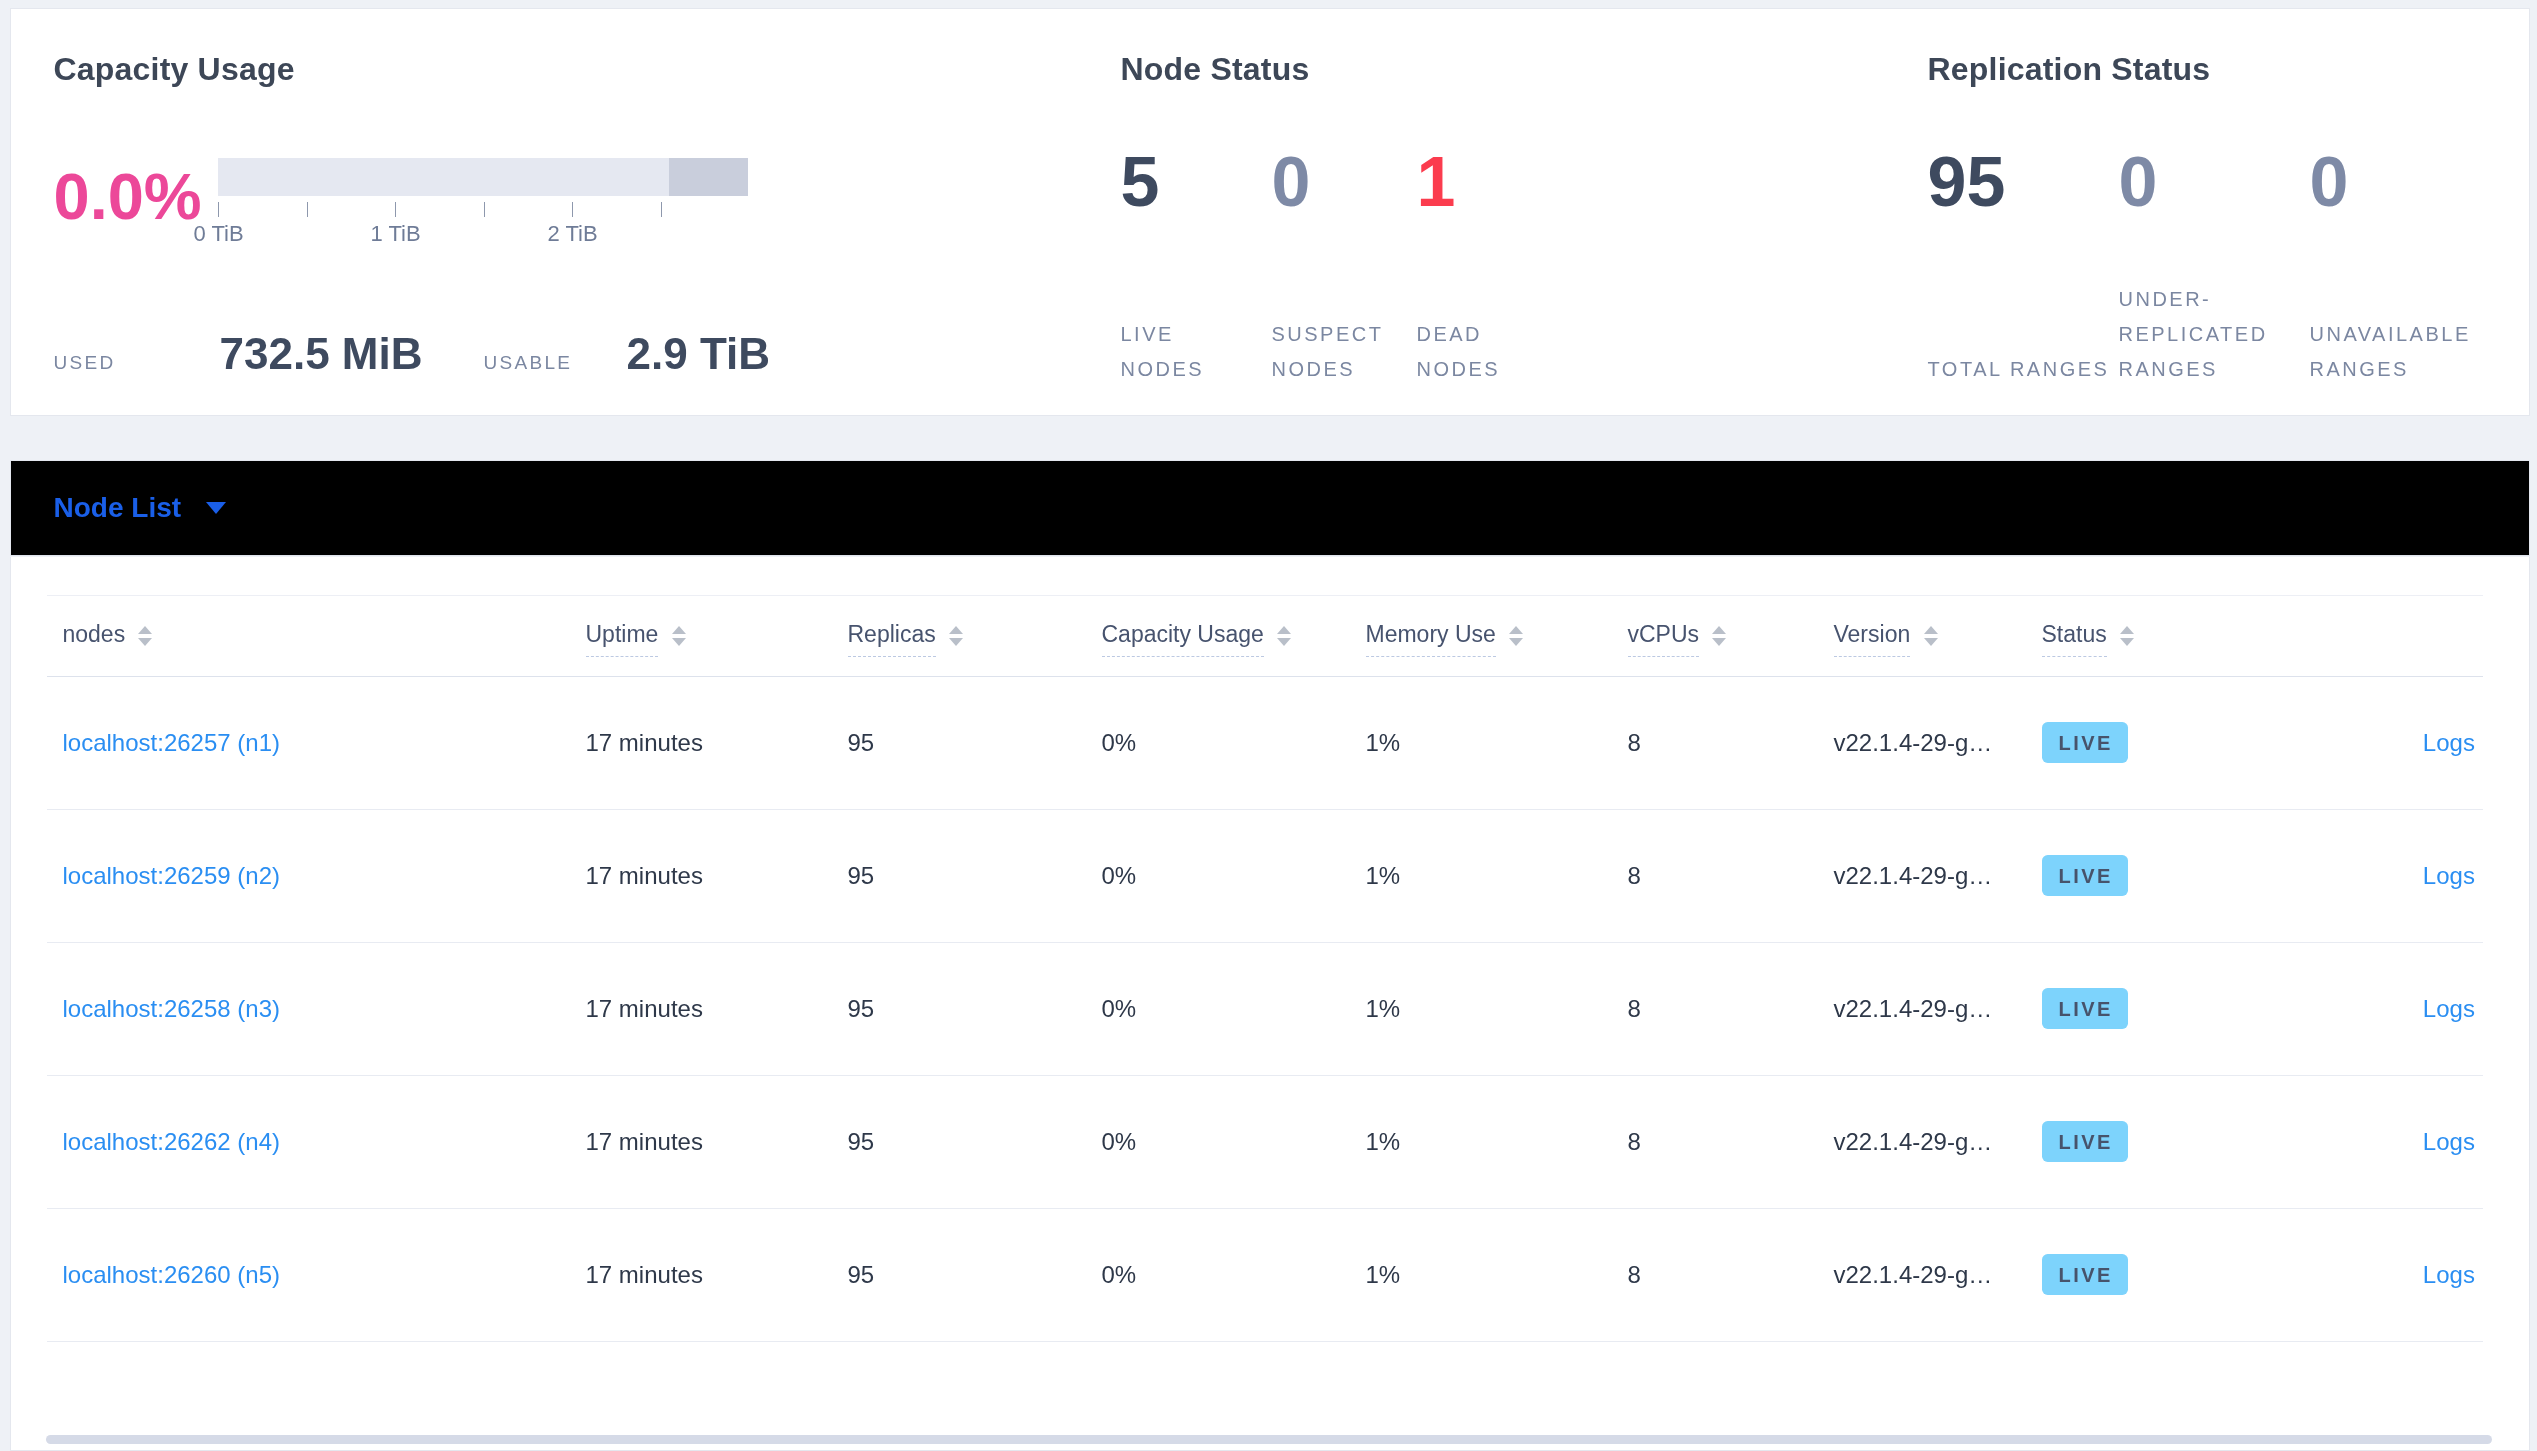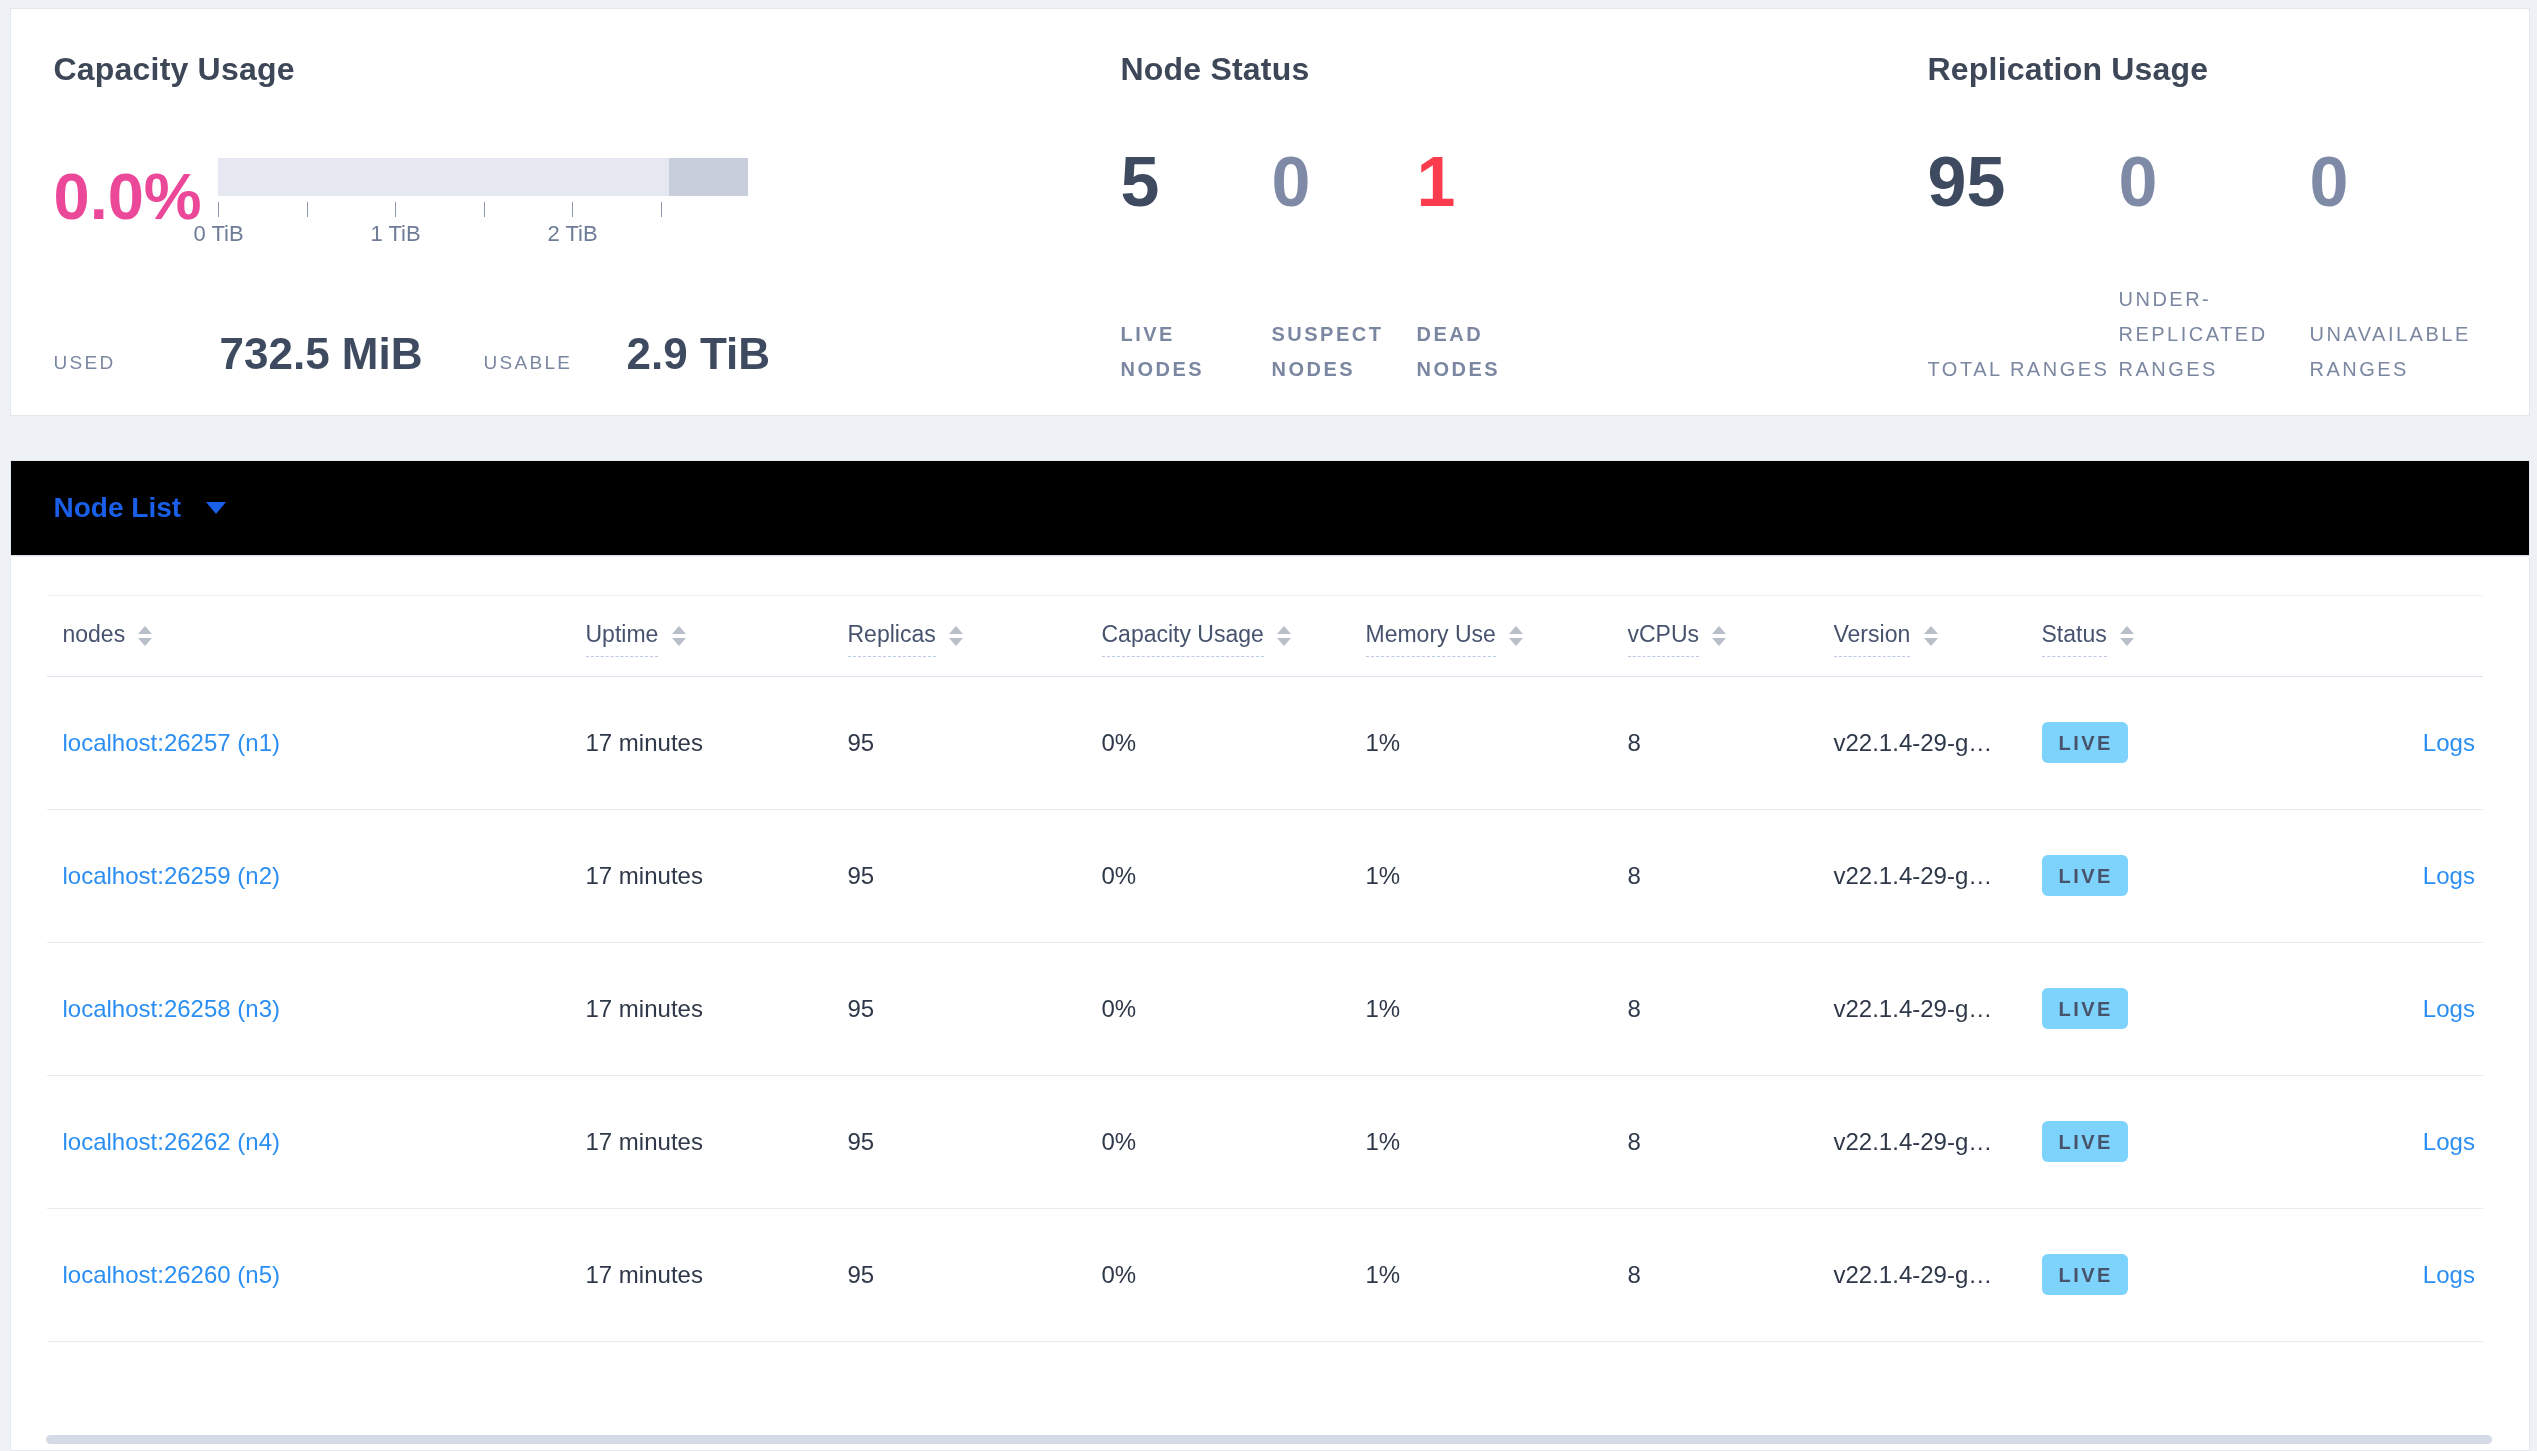"Replication Usage" div.panel-title { text: Usage -> Status }
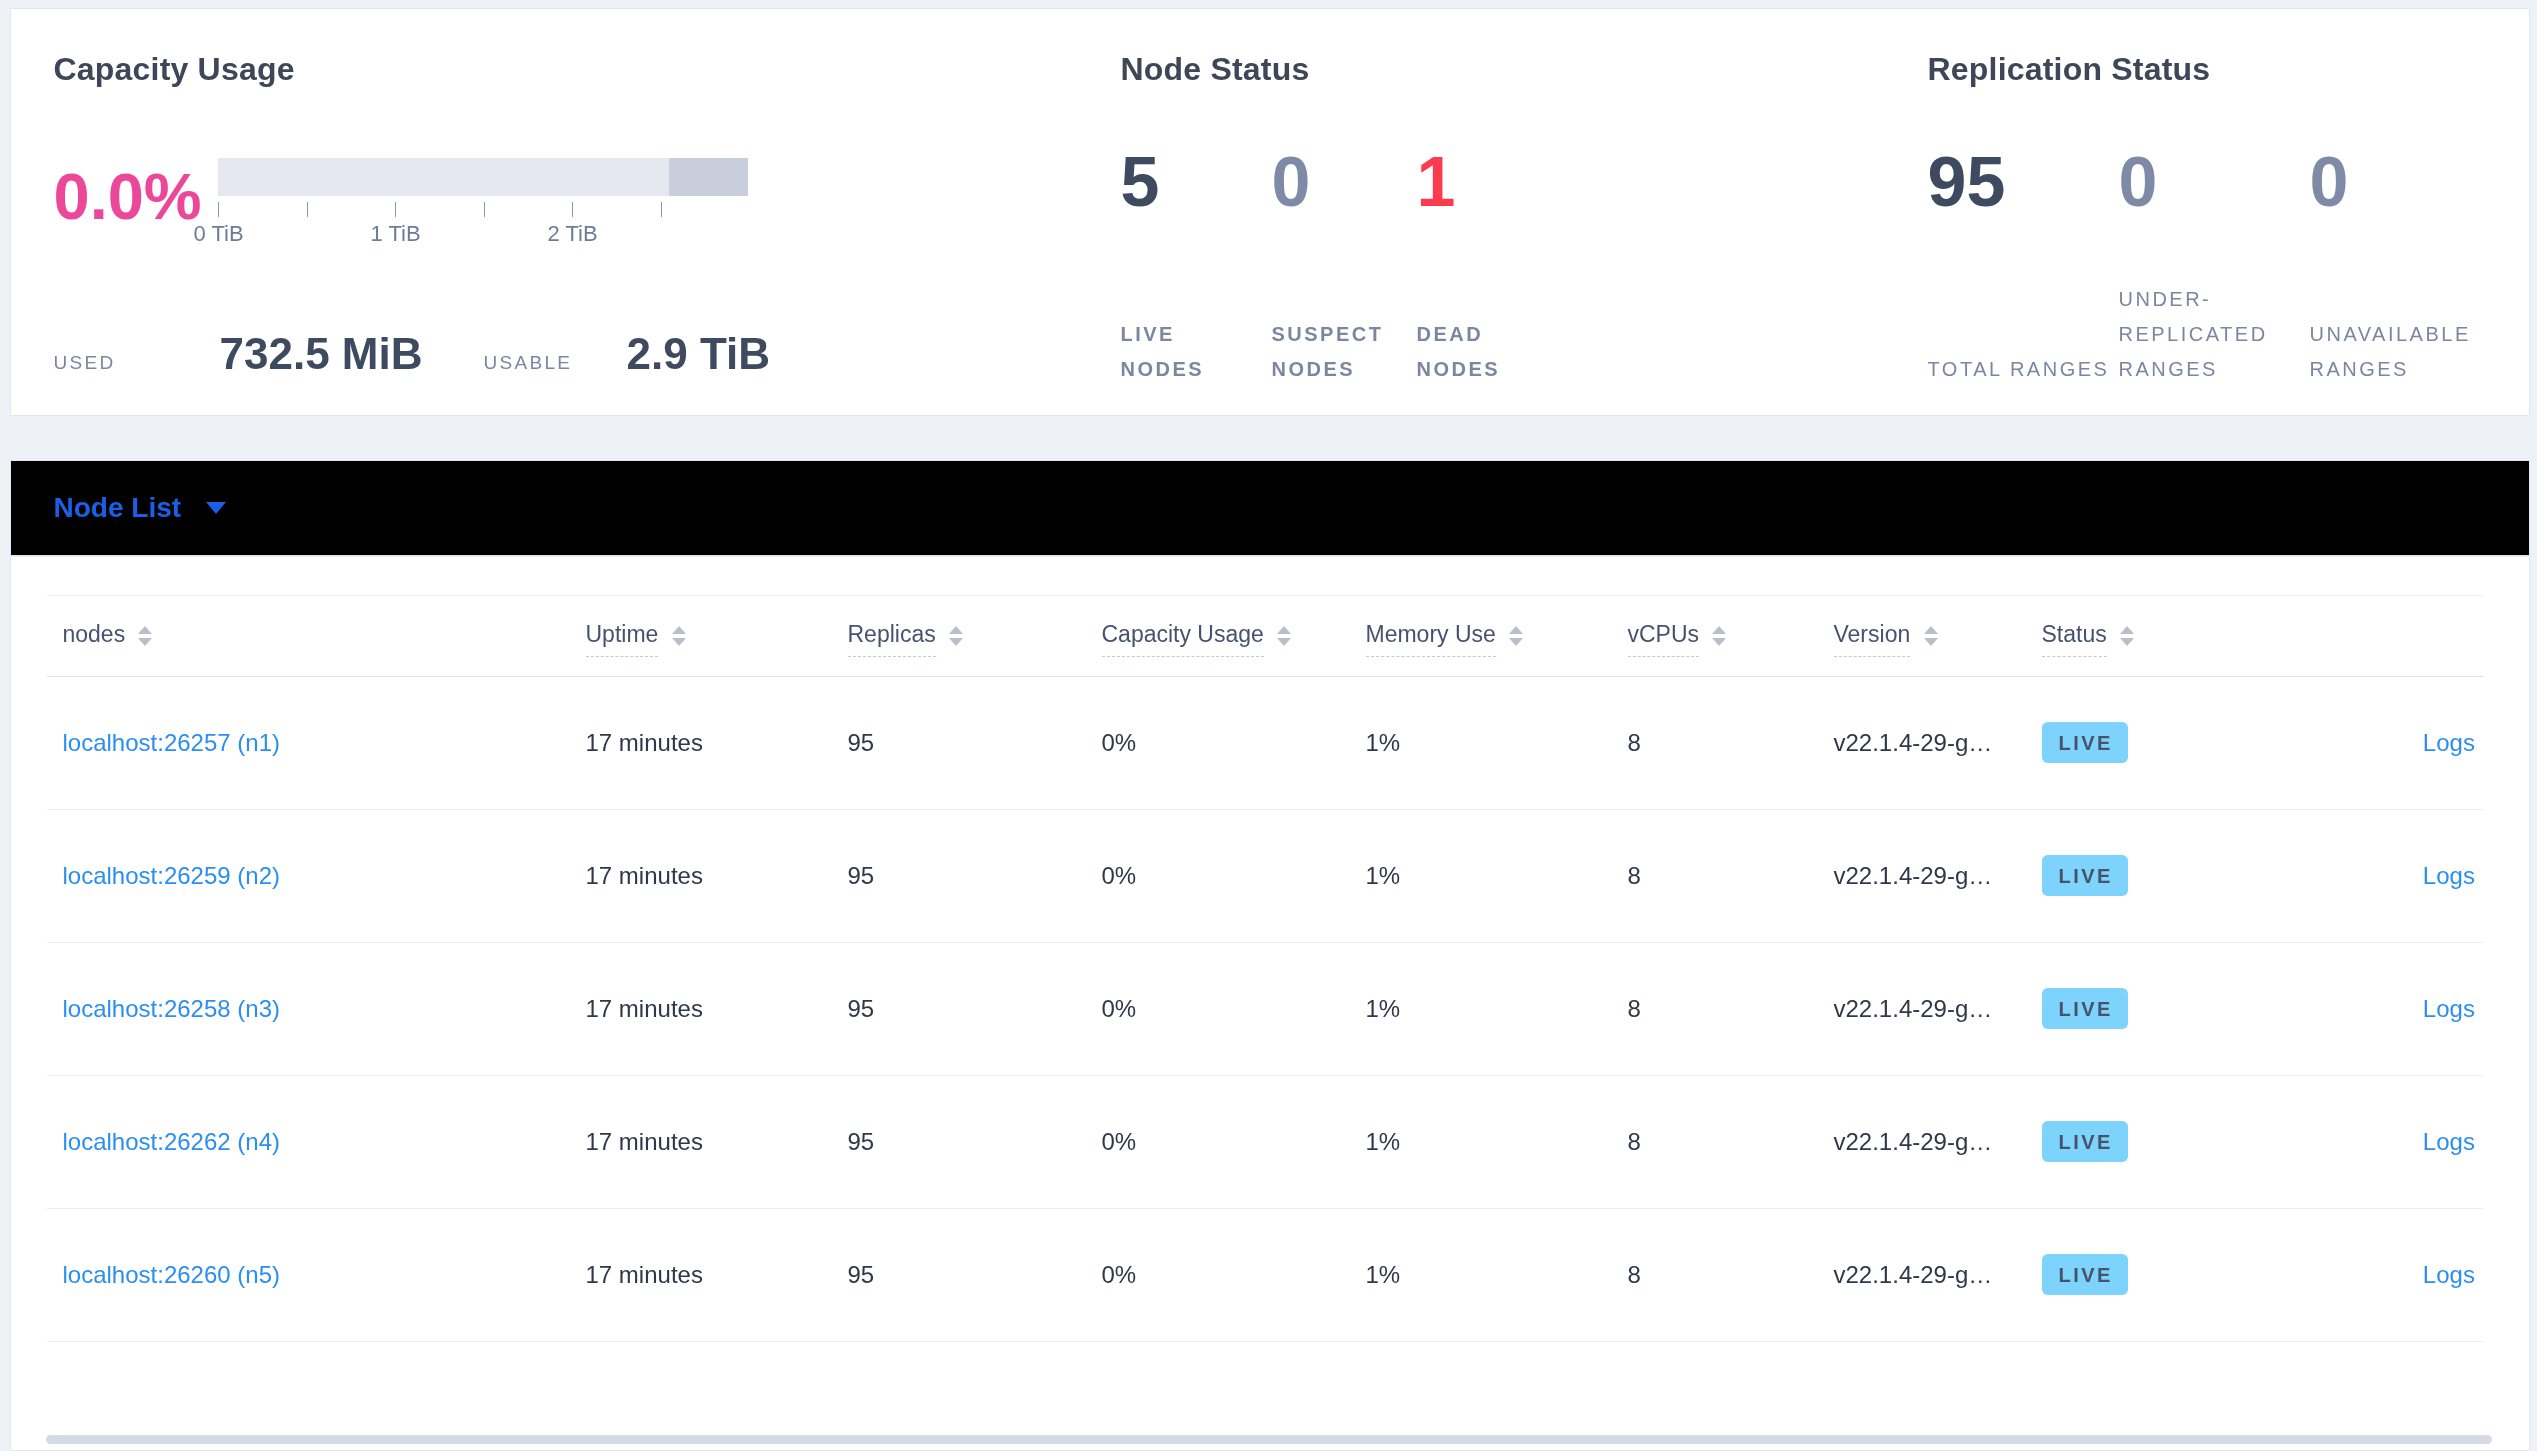"LIVE NODES" .panel-nodes .stat-col .stat-label { font-weight: bold -> none }
